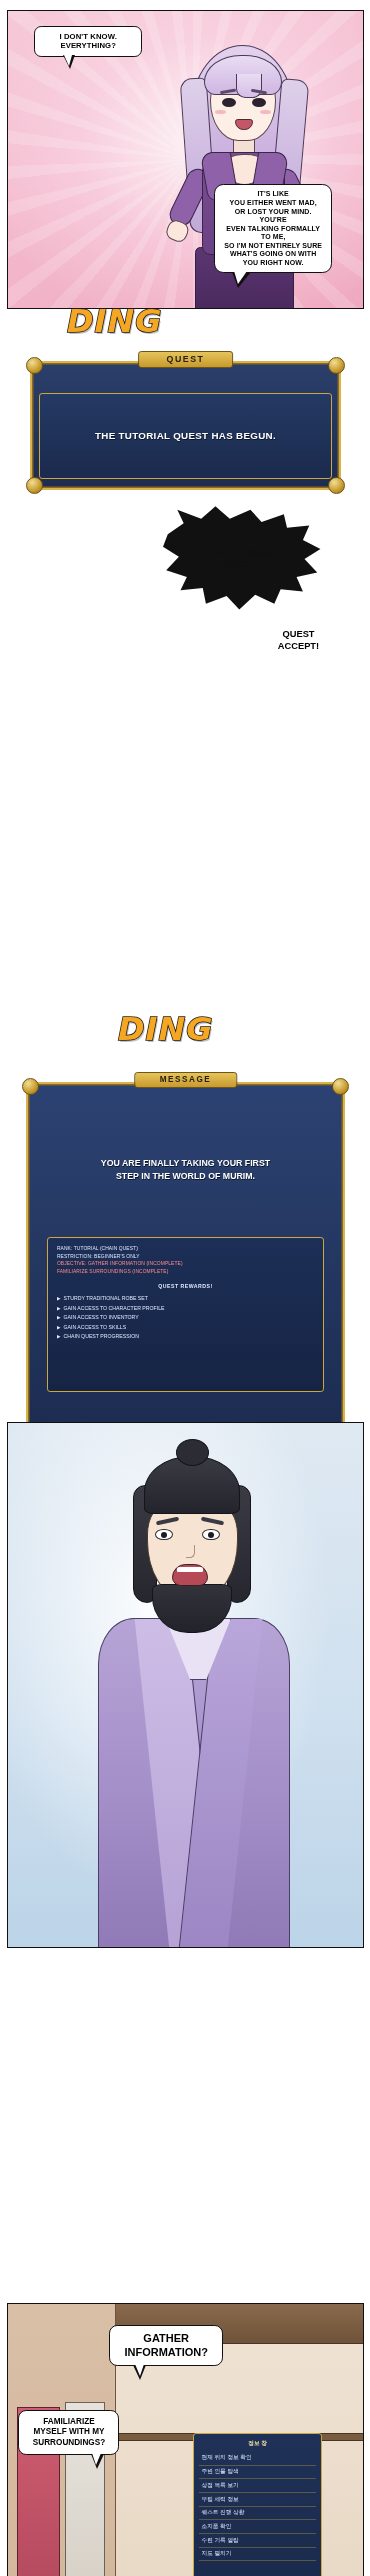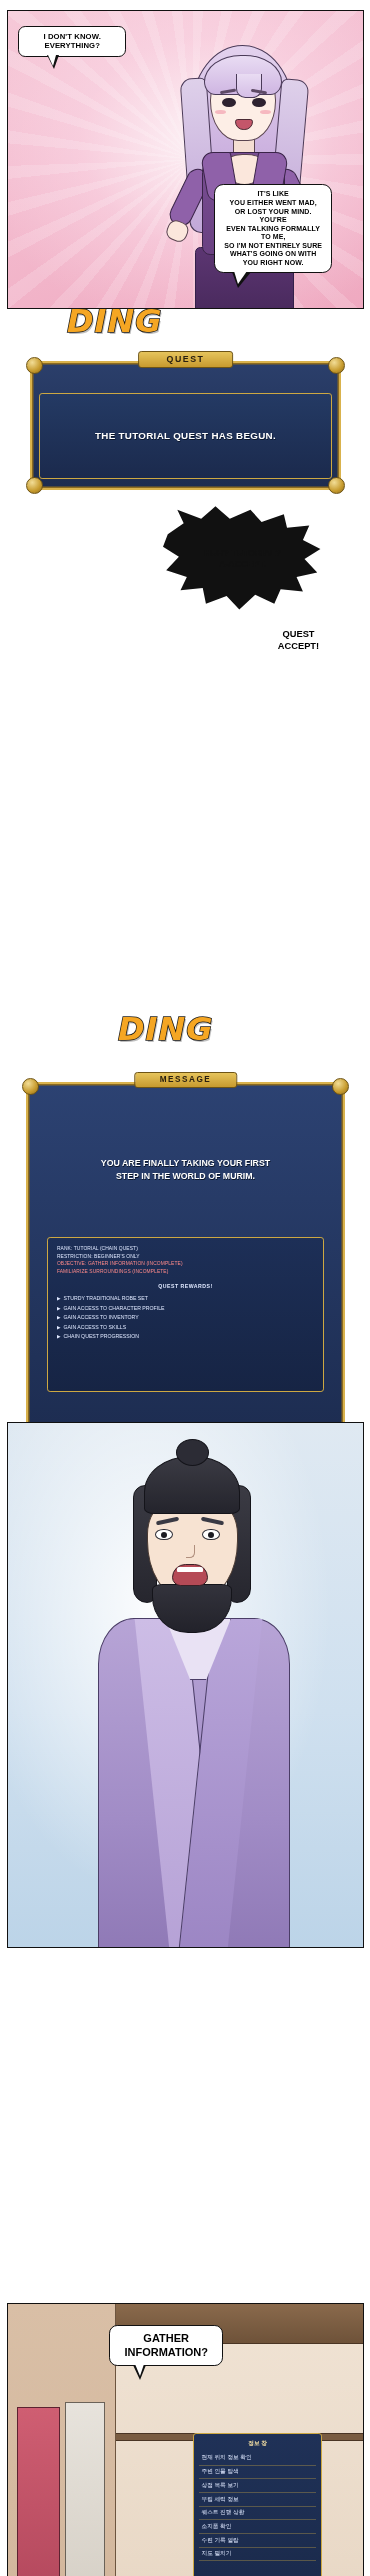"I DON'T KNOW." .b1 { left: 10px -> 26px }
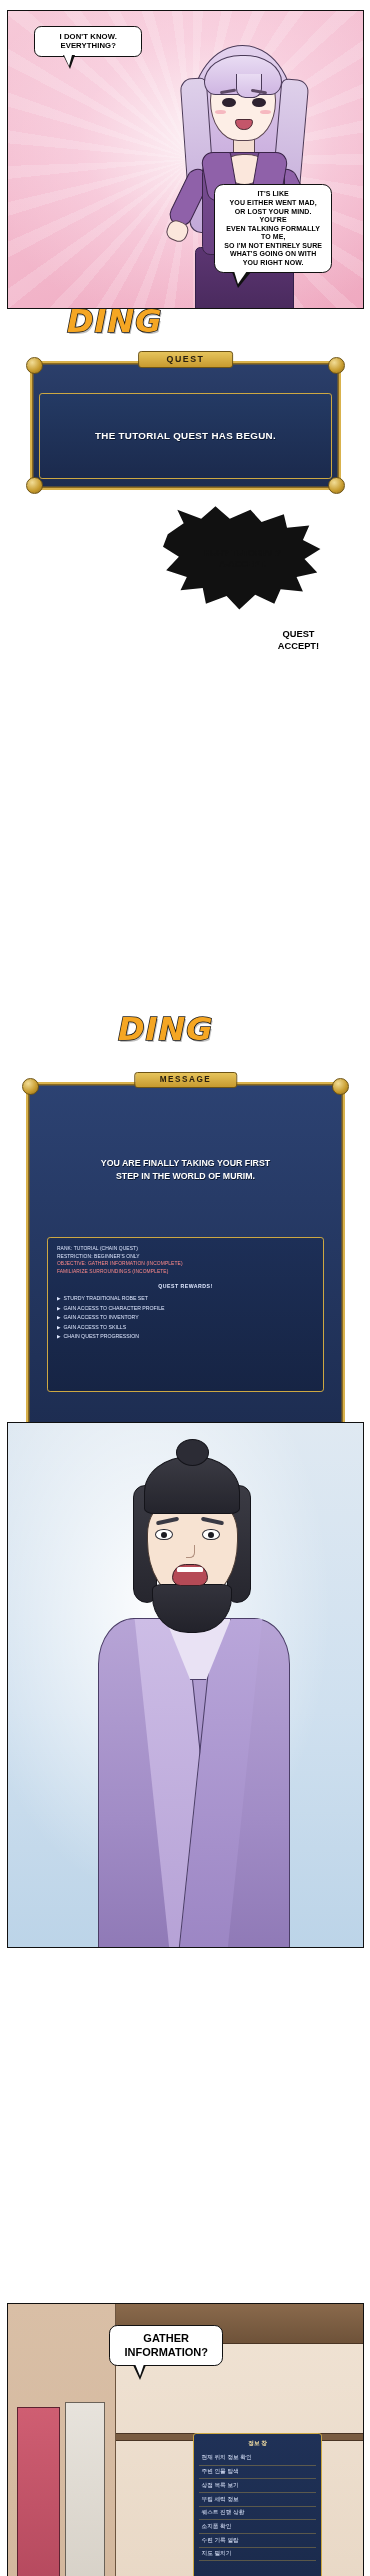"FAMILIARIZE" div.p3-bubble2 { html: none -> <div>FAMILIARIZE MYSELF WITH MY SURROUNDINGS?</div> }
